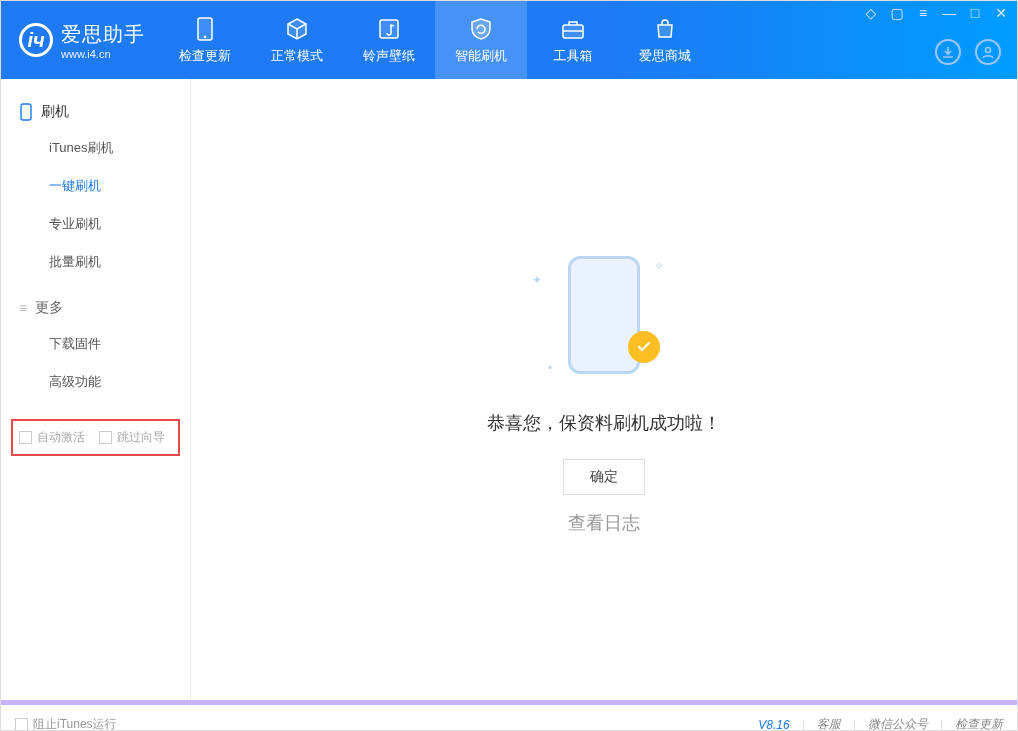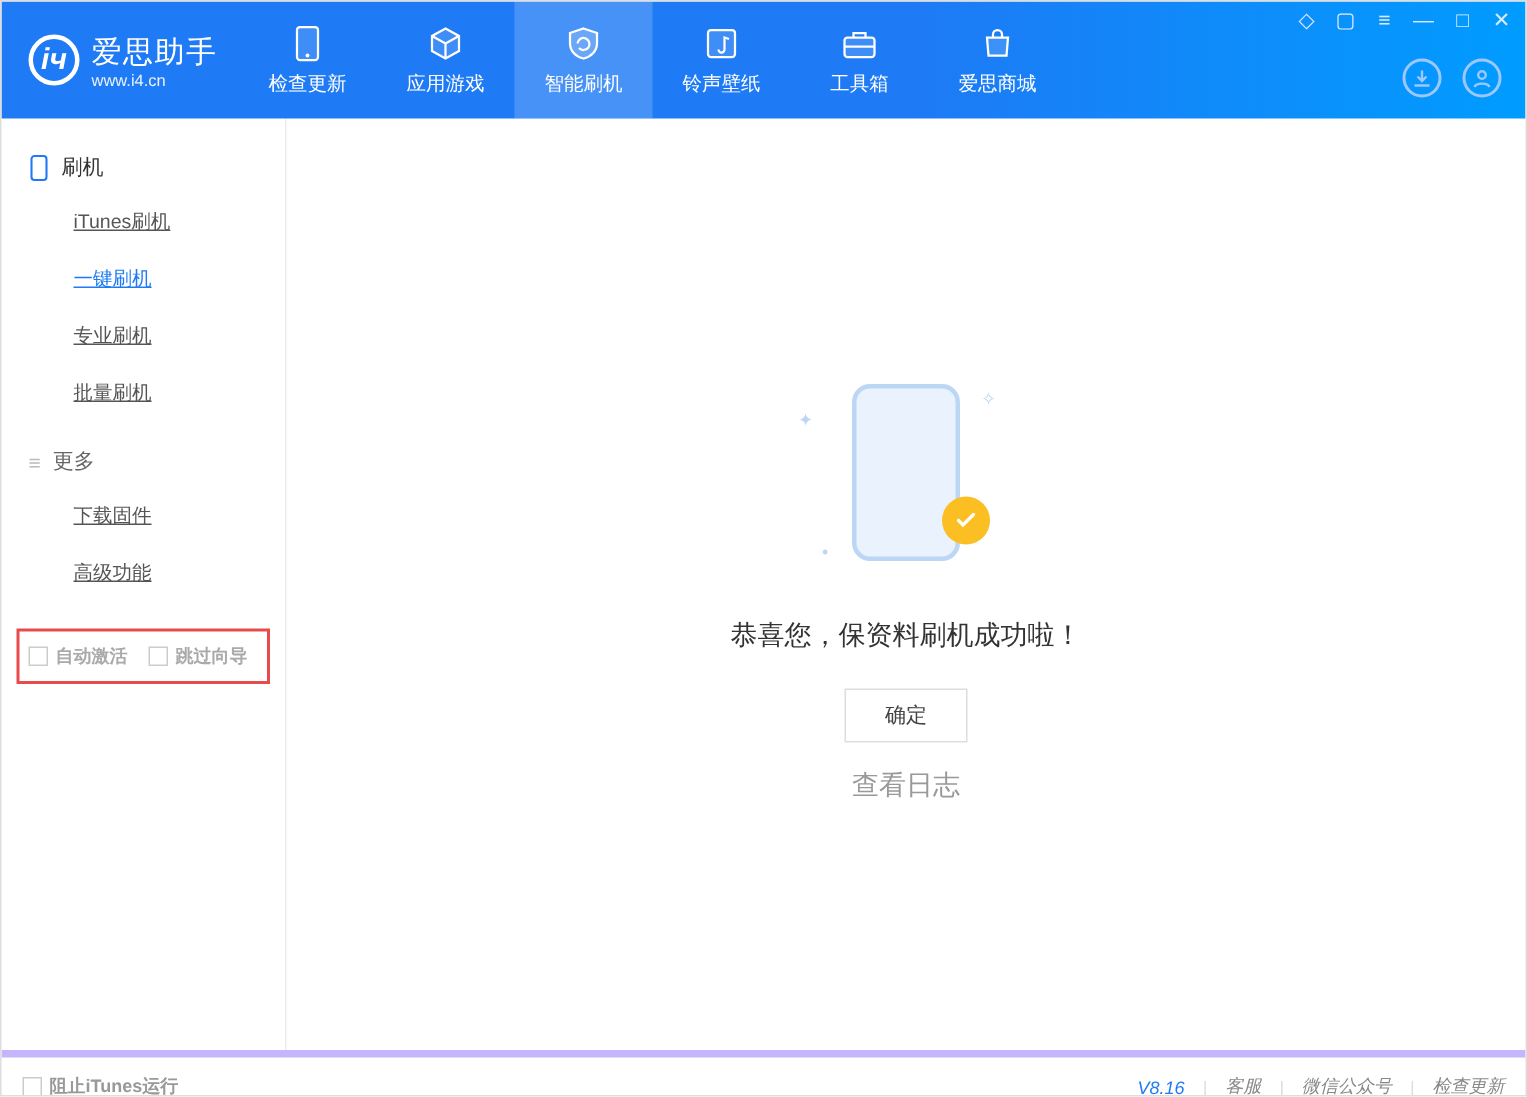"应用游戏" span { text: 应用游戏 -> 正常模式 }
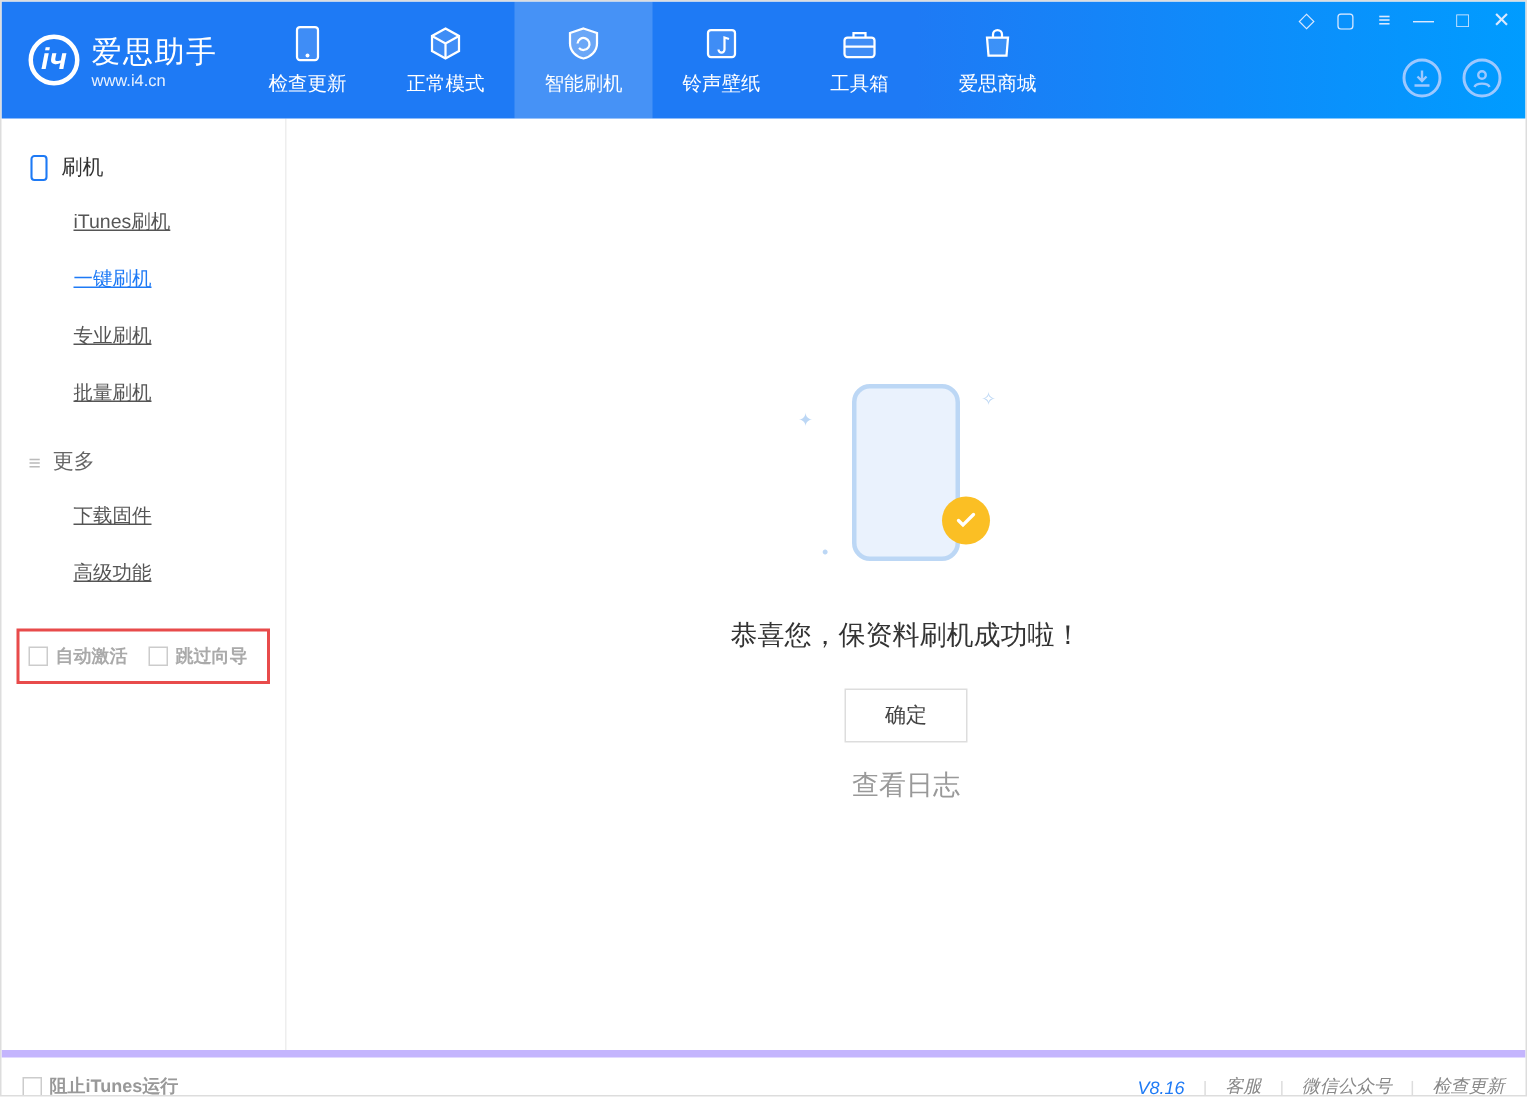"智能刷机" div.nav-item { order: before "铃声壁纸" -> after "铃声壁纸" }
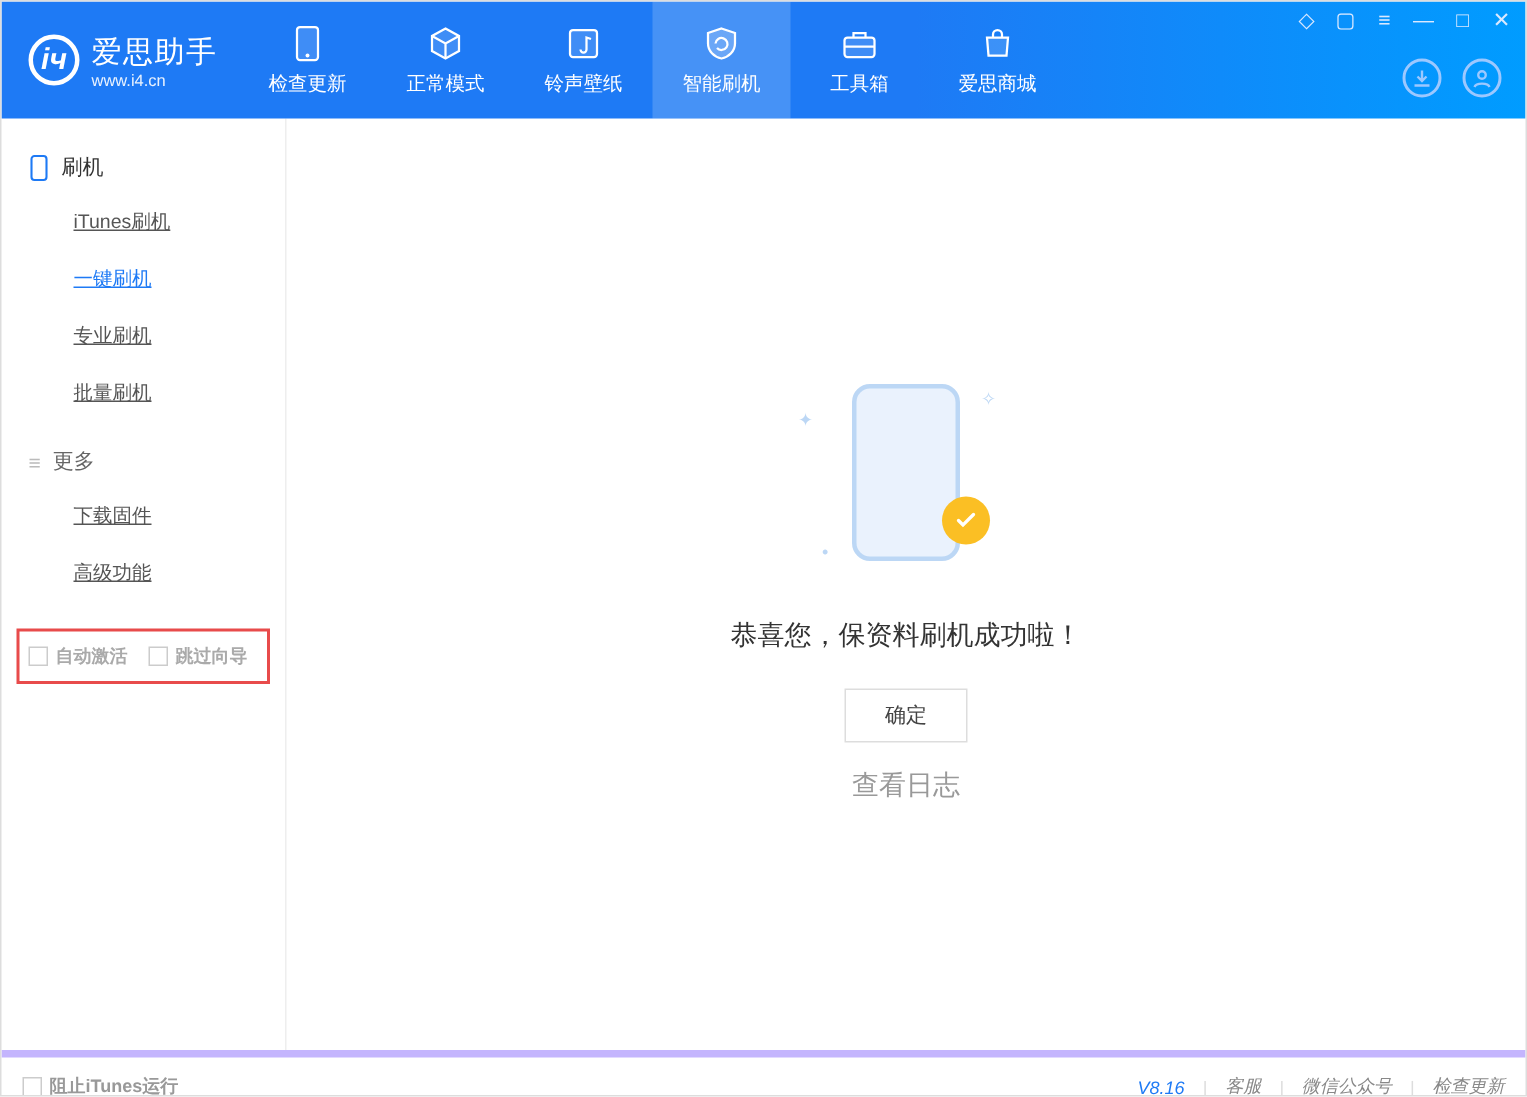"iTunes刷机" .side-item { text-decoration: underline -> none }
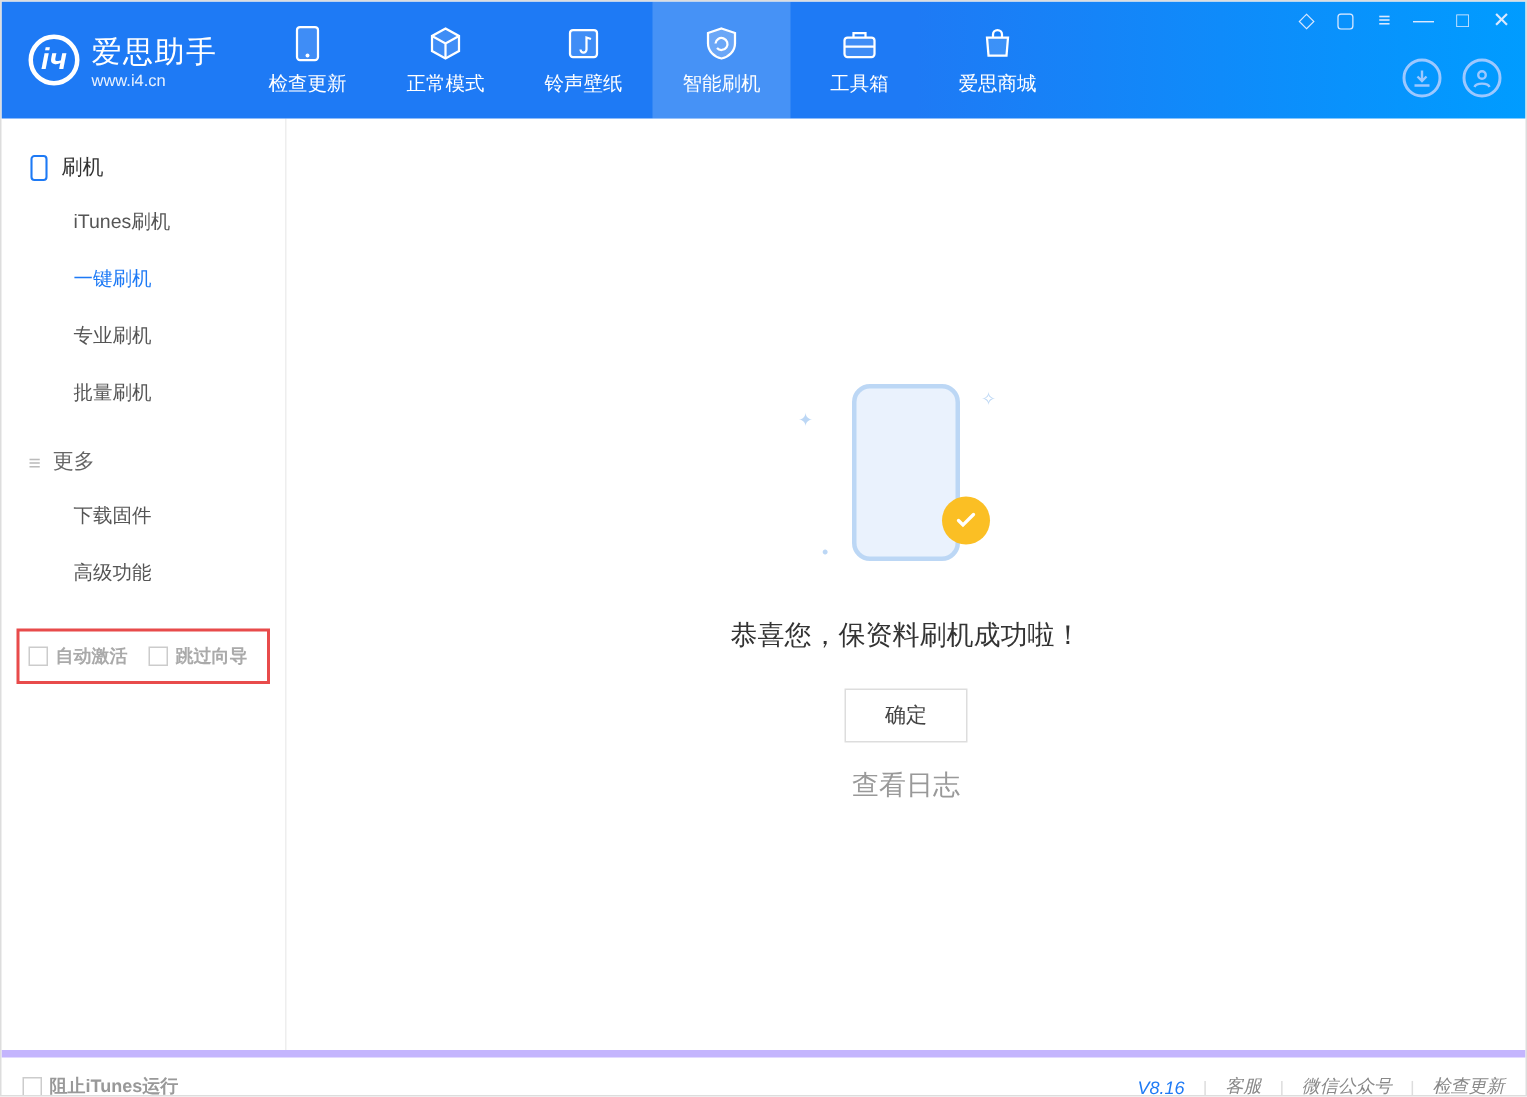"自动激活" .chk { font-weight: bold -> none }
